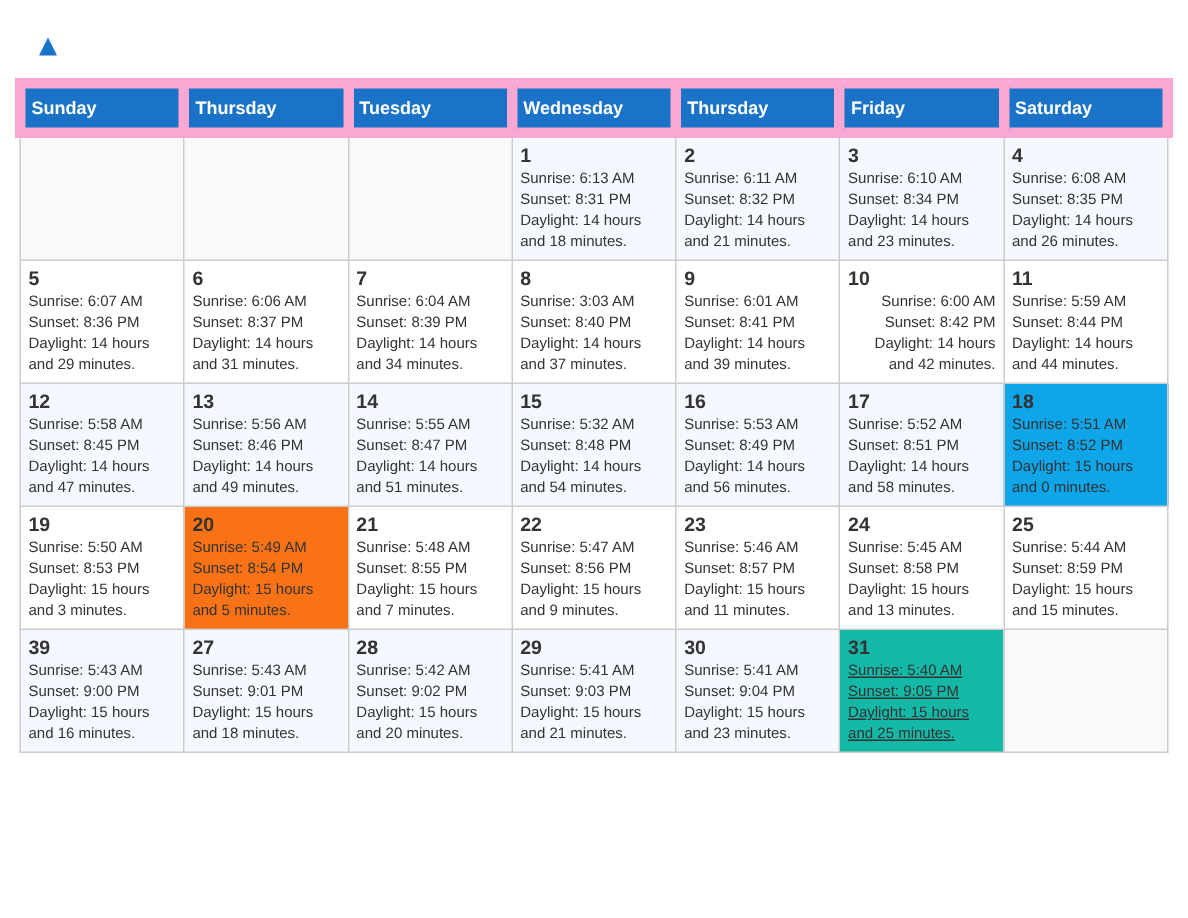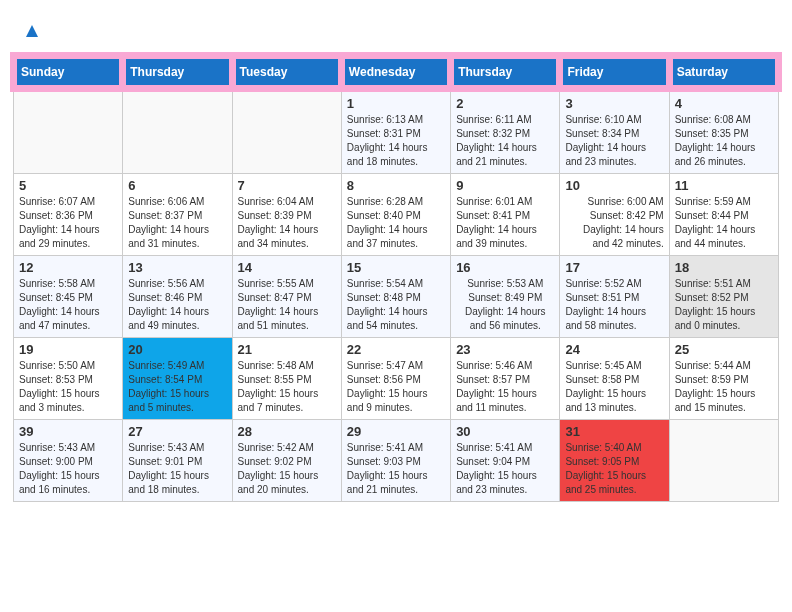"Sunrise: 6:28 AM" div.cell-text { text: 6:28 -> 3:03 }
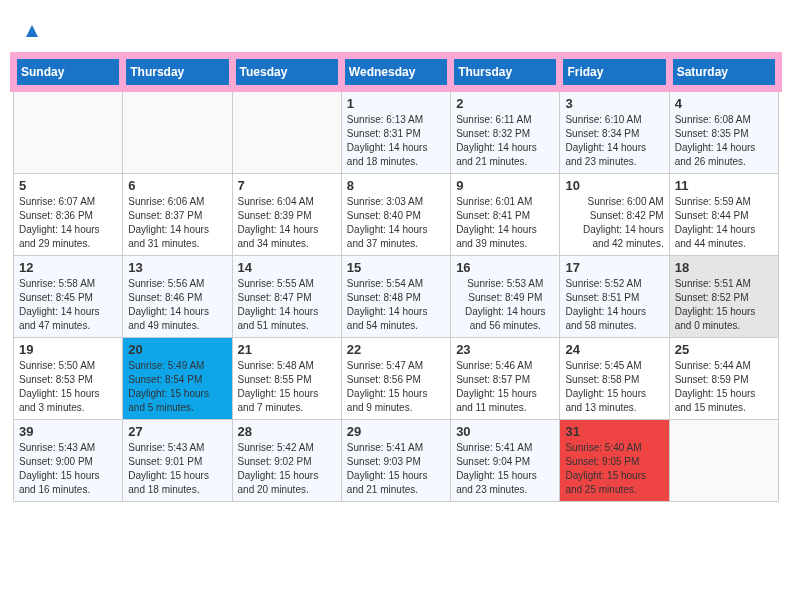"18" td { background: #e5e5e5 -> #0ea5e9 }
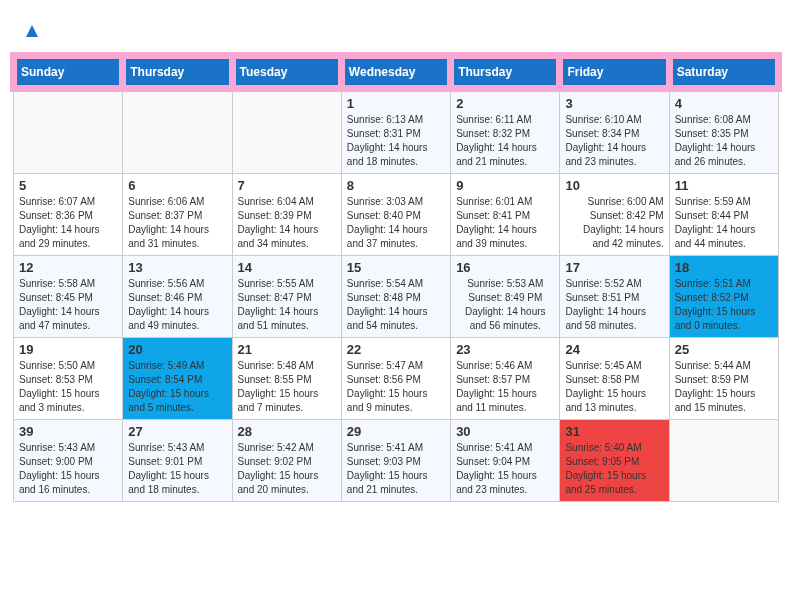"Sunrise: 5:54 AM" div.cell-text { text: 5:54 -> 5:32 }
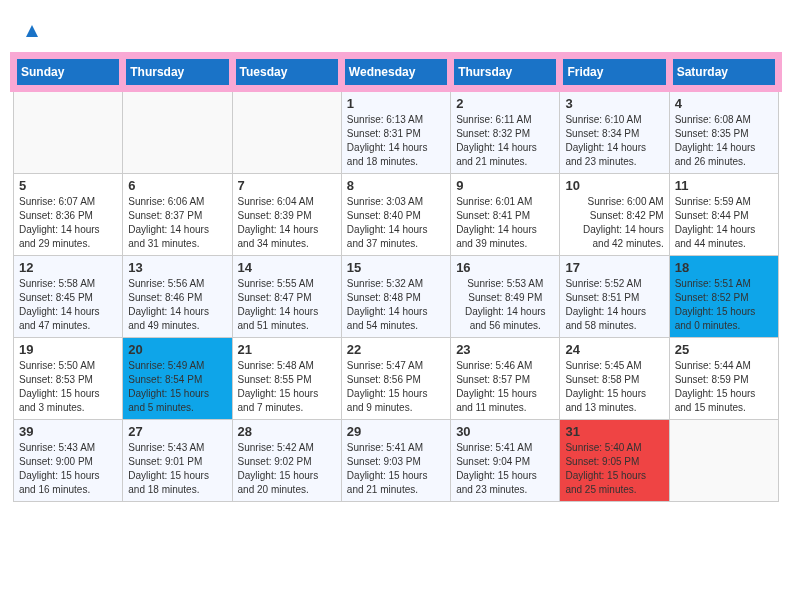"Sunrise: 5:53 AM" div.cell-text { text-align: center -> none }
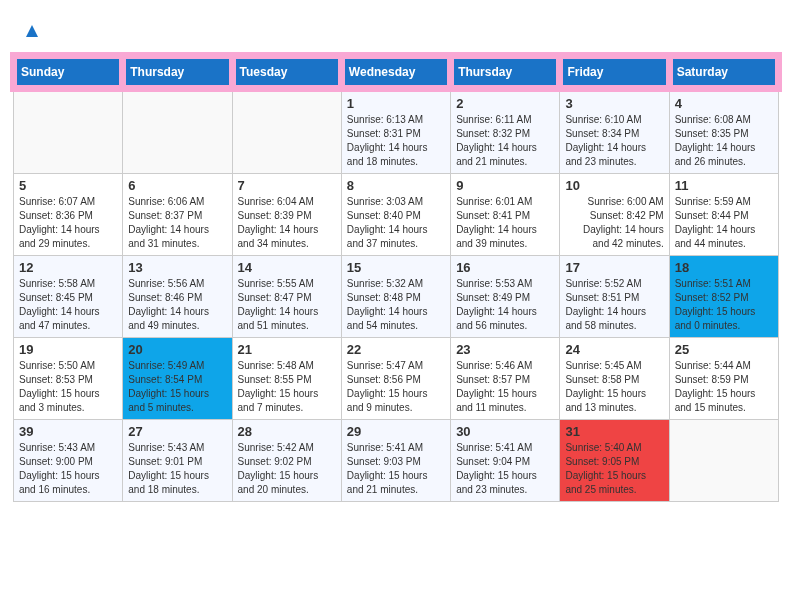"20" td { background: #0ea5e9 -> #f97316 }
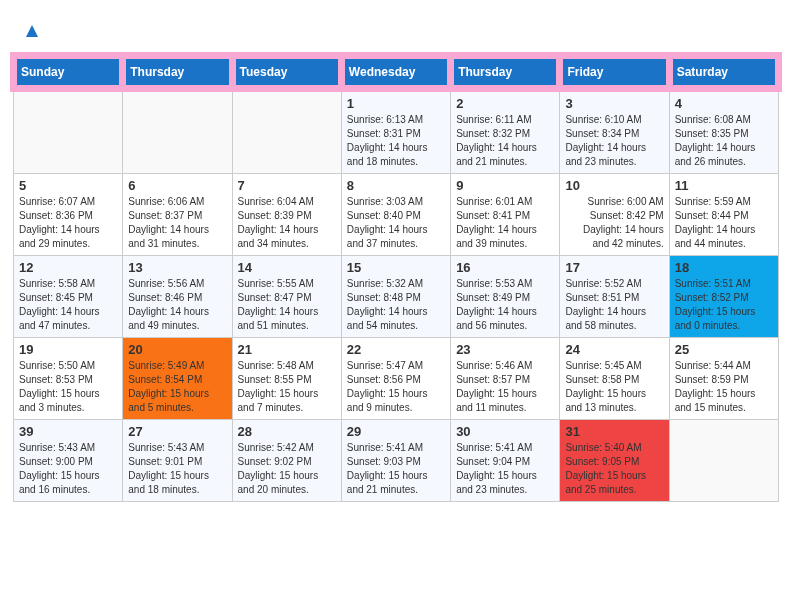"31" td { background: #ef4444 -> #14b8a6 }
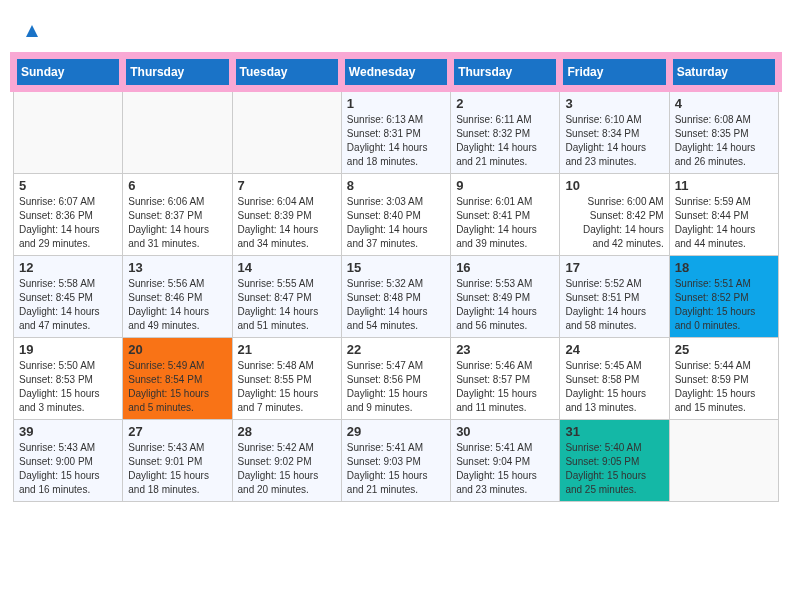"Sunrise: 5:40 AM" div.cell-text { text-decoration: none -> underline }
